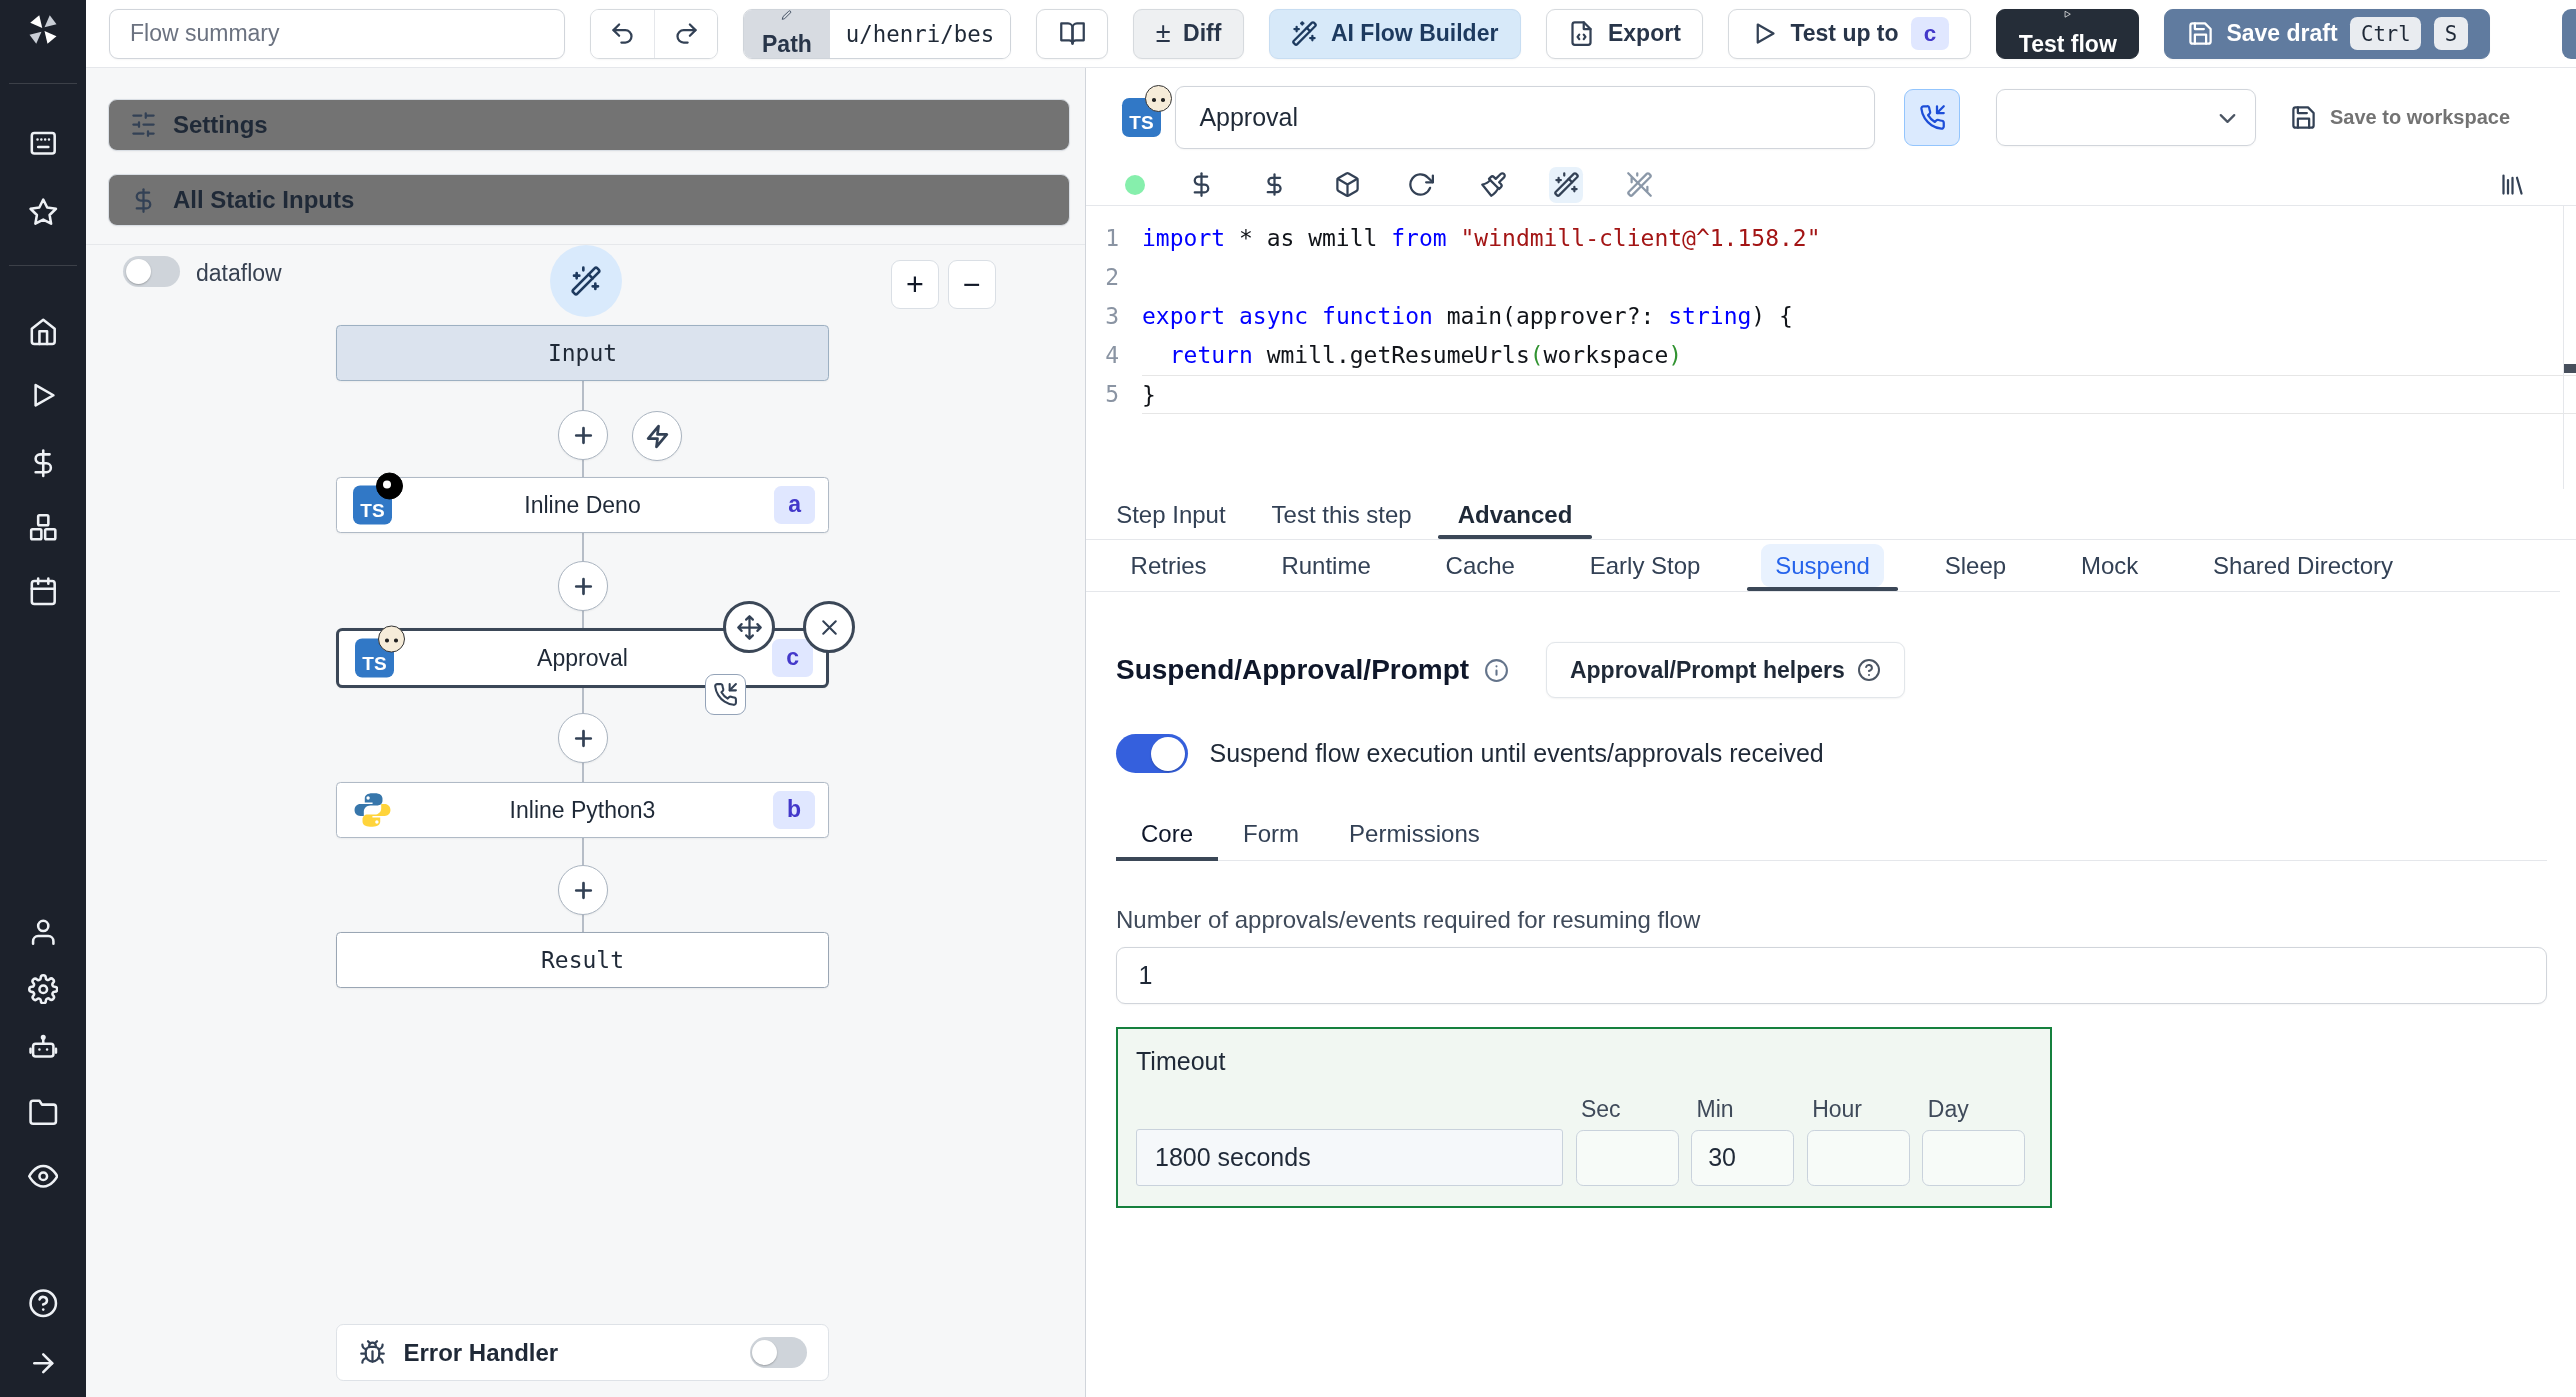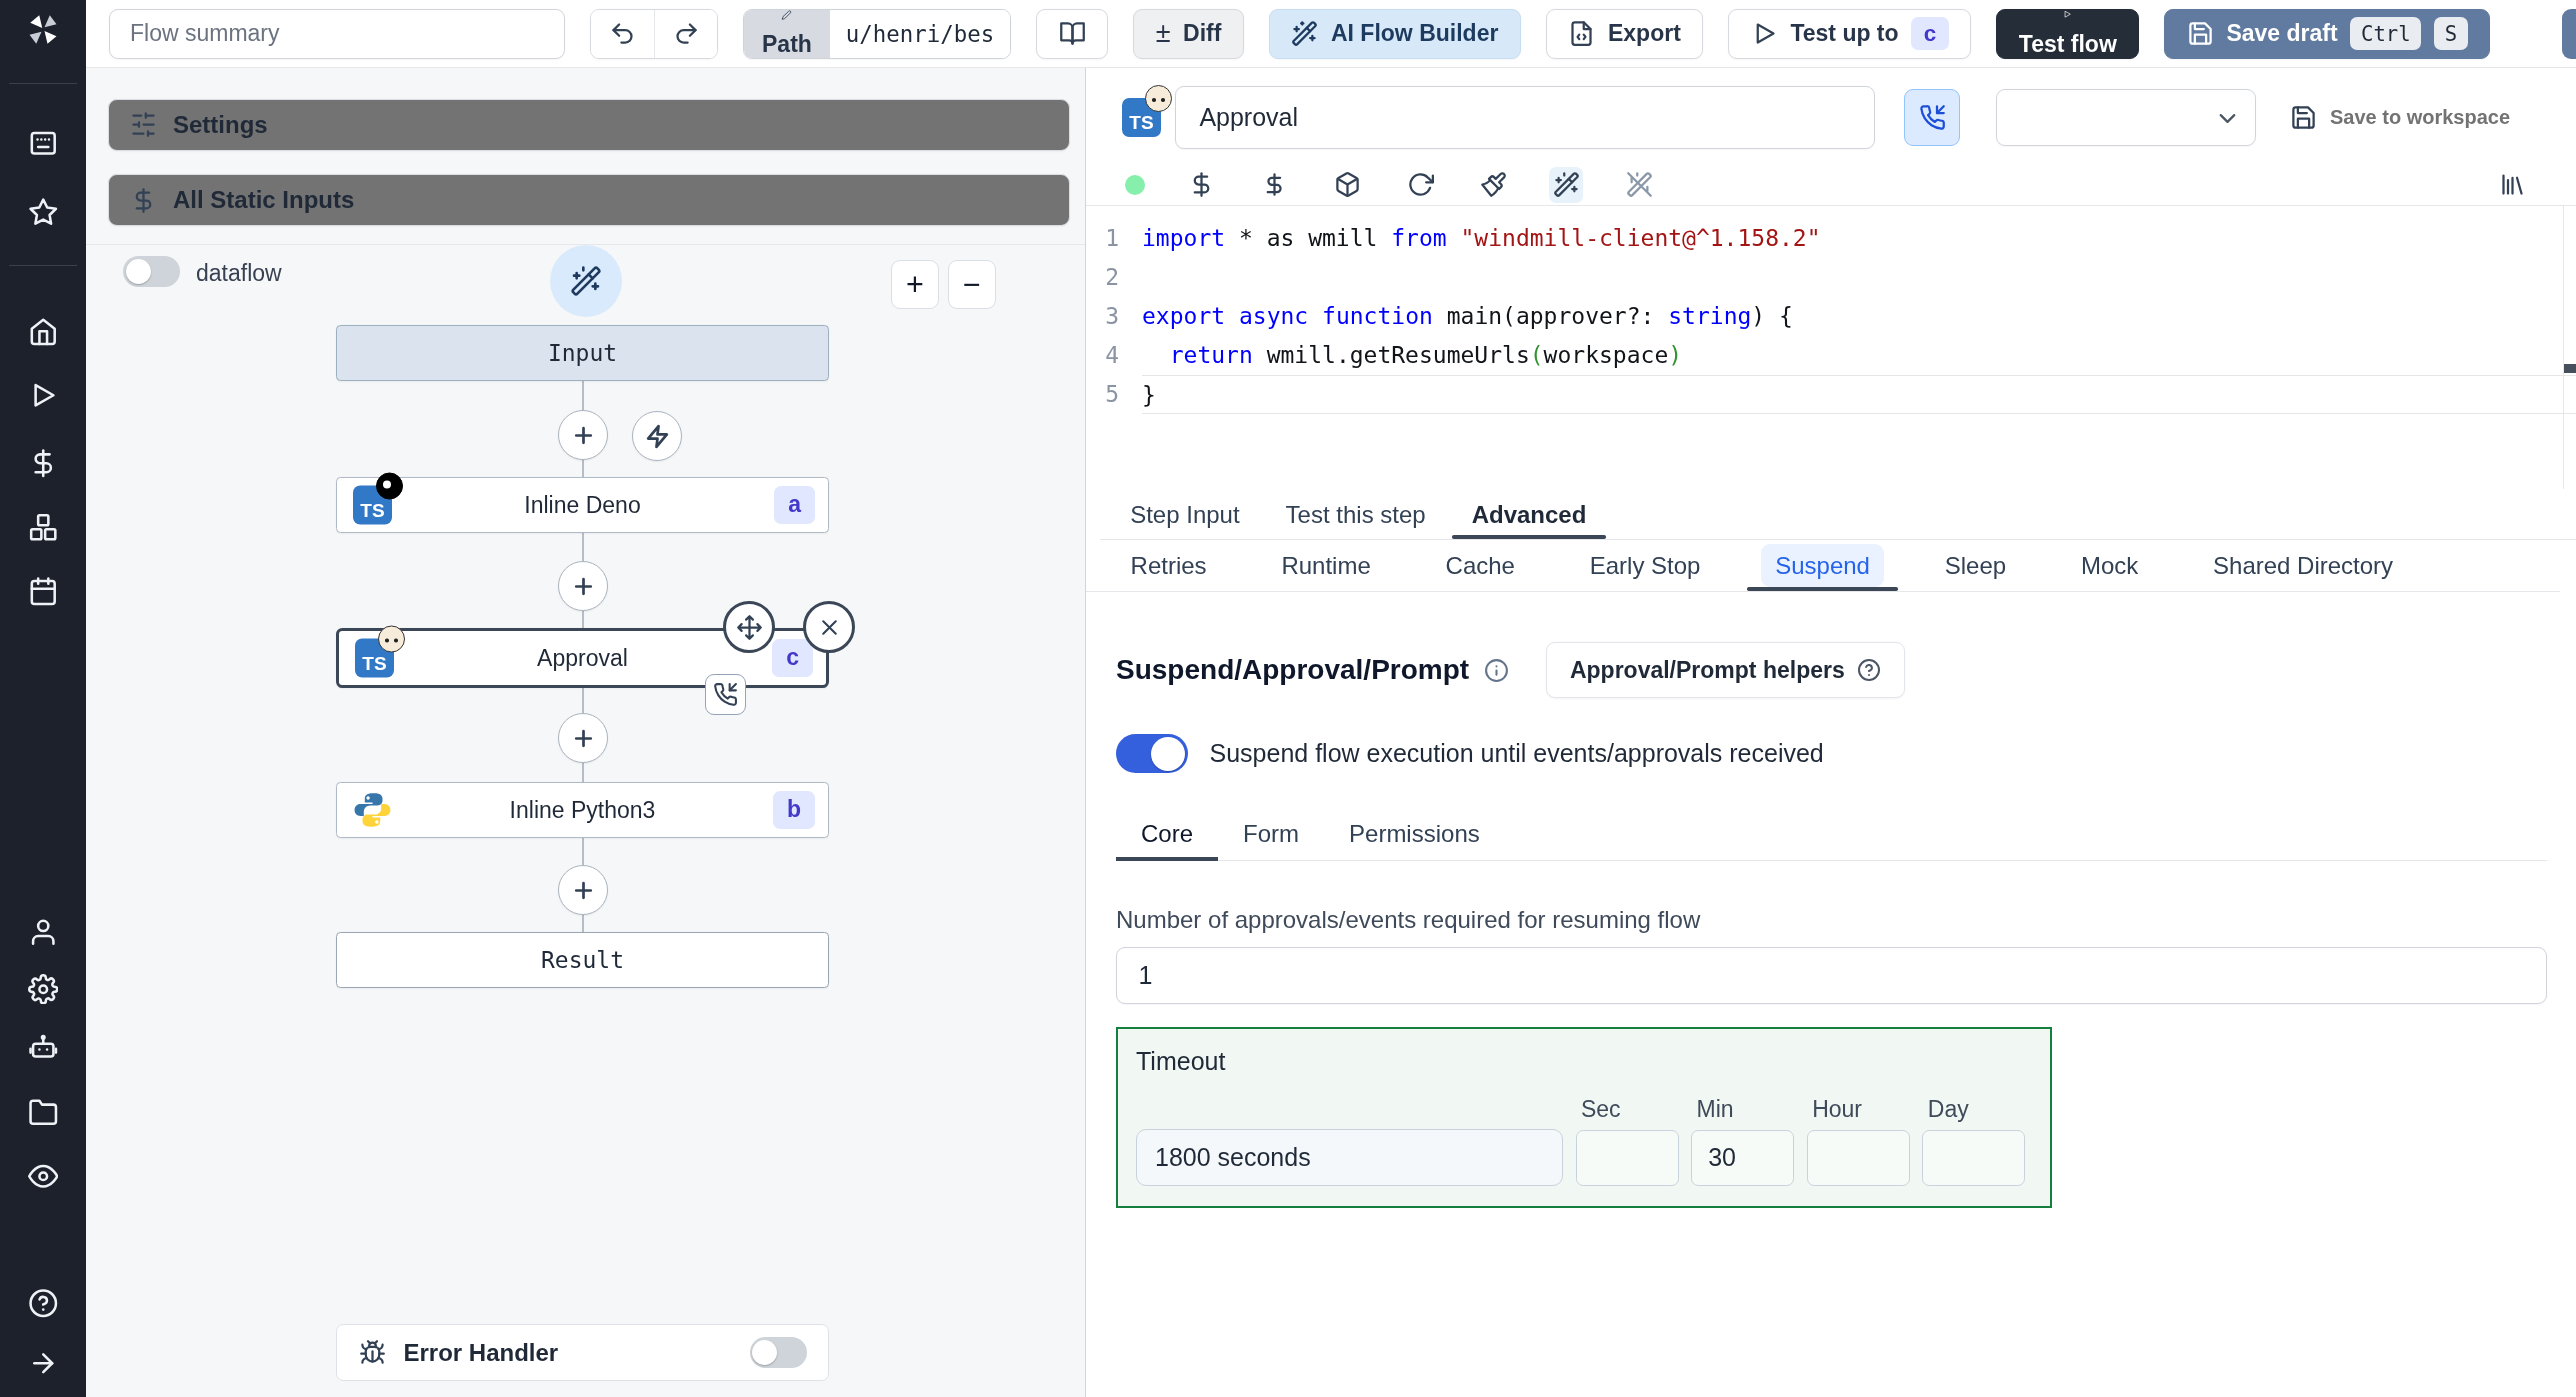"Step Input" .tabs1 { left: 14px -> 0 }
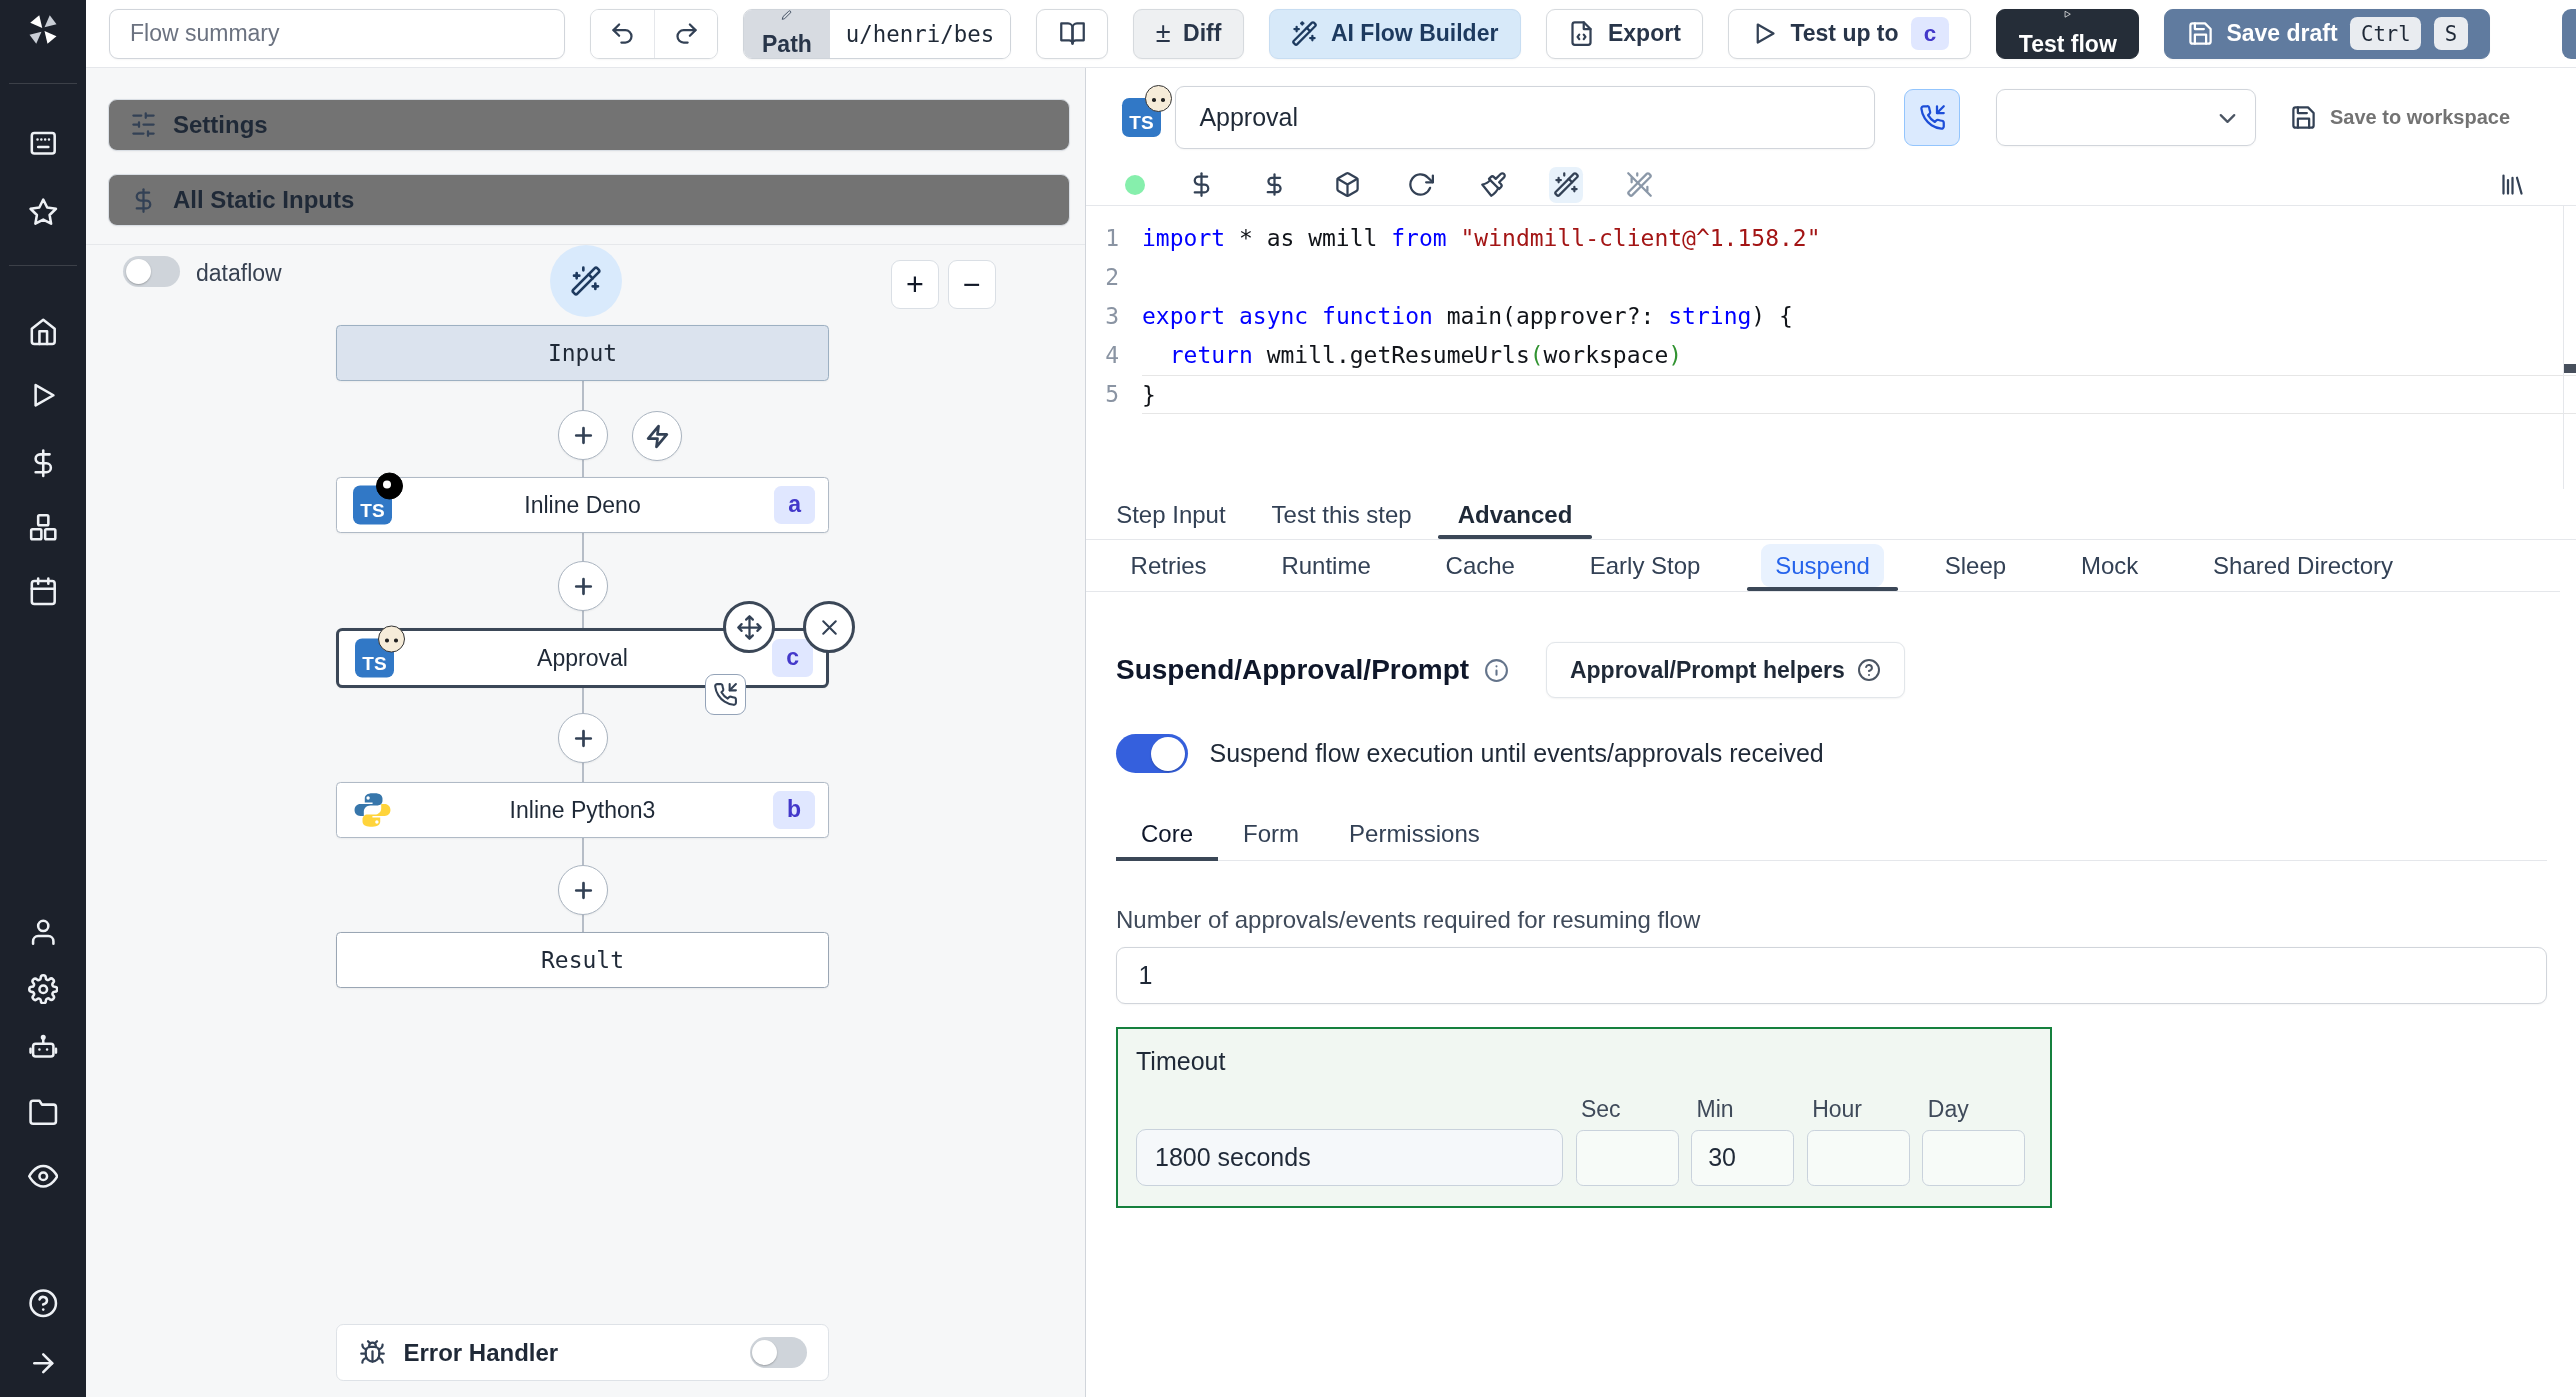"1800 seconds" .tsummary { border-radius: 10px -> 3px }
